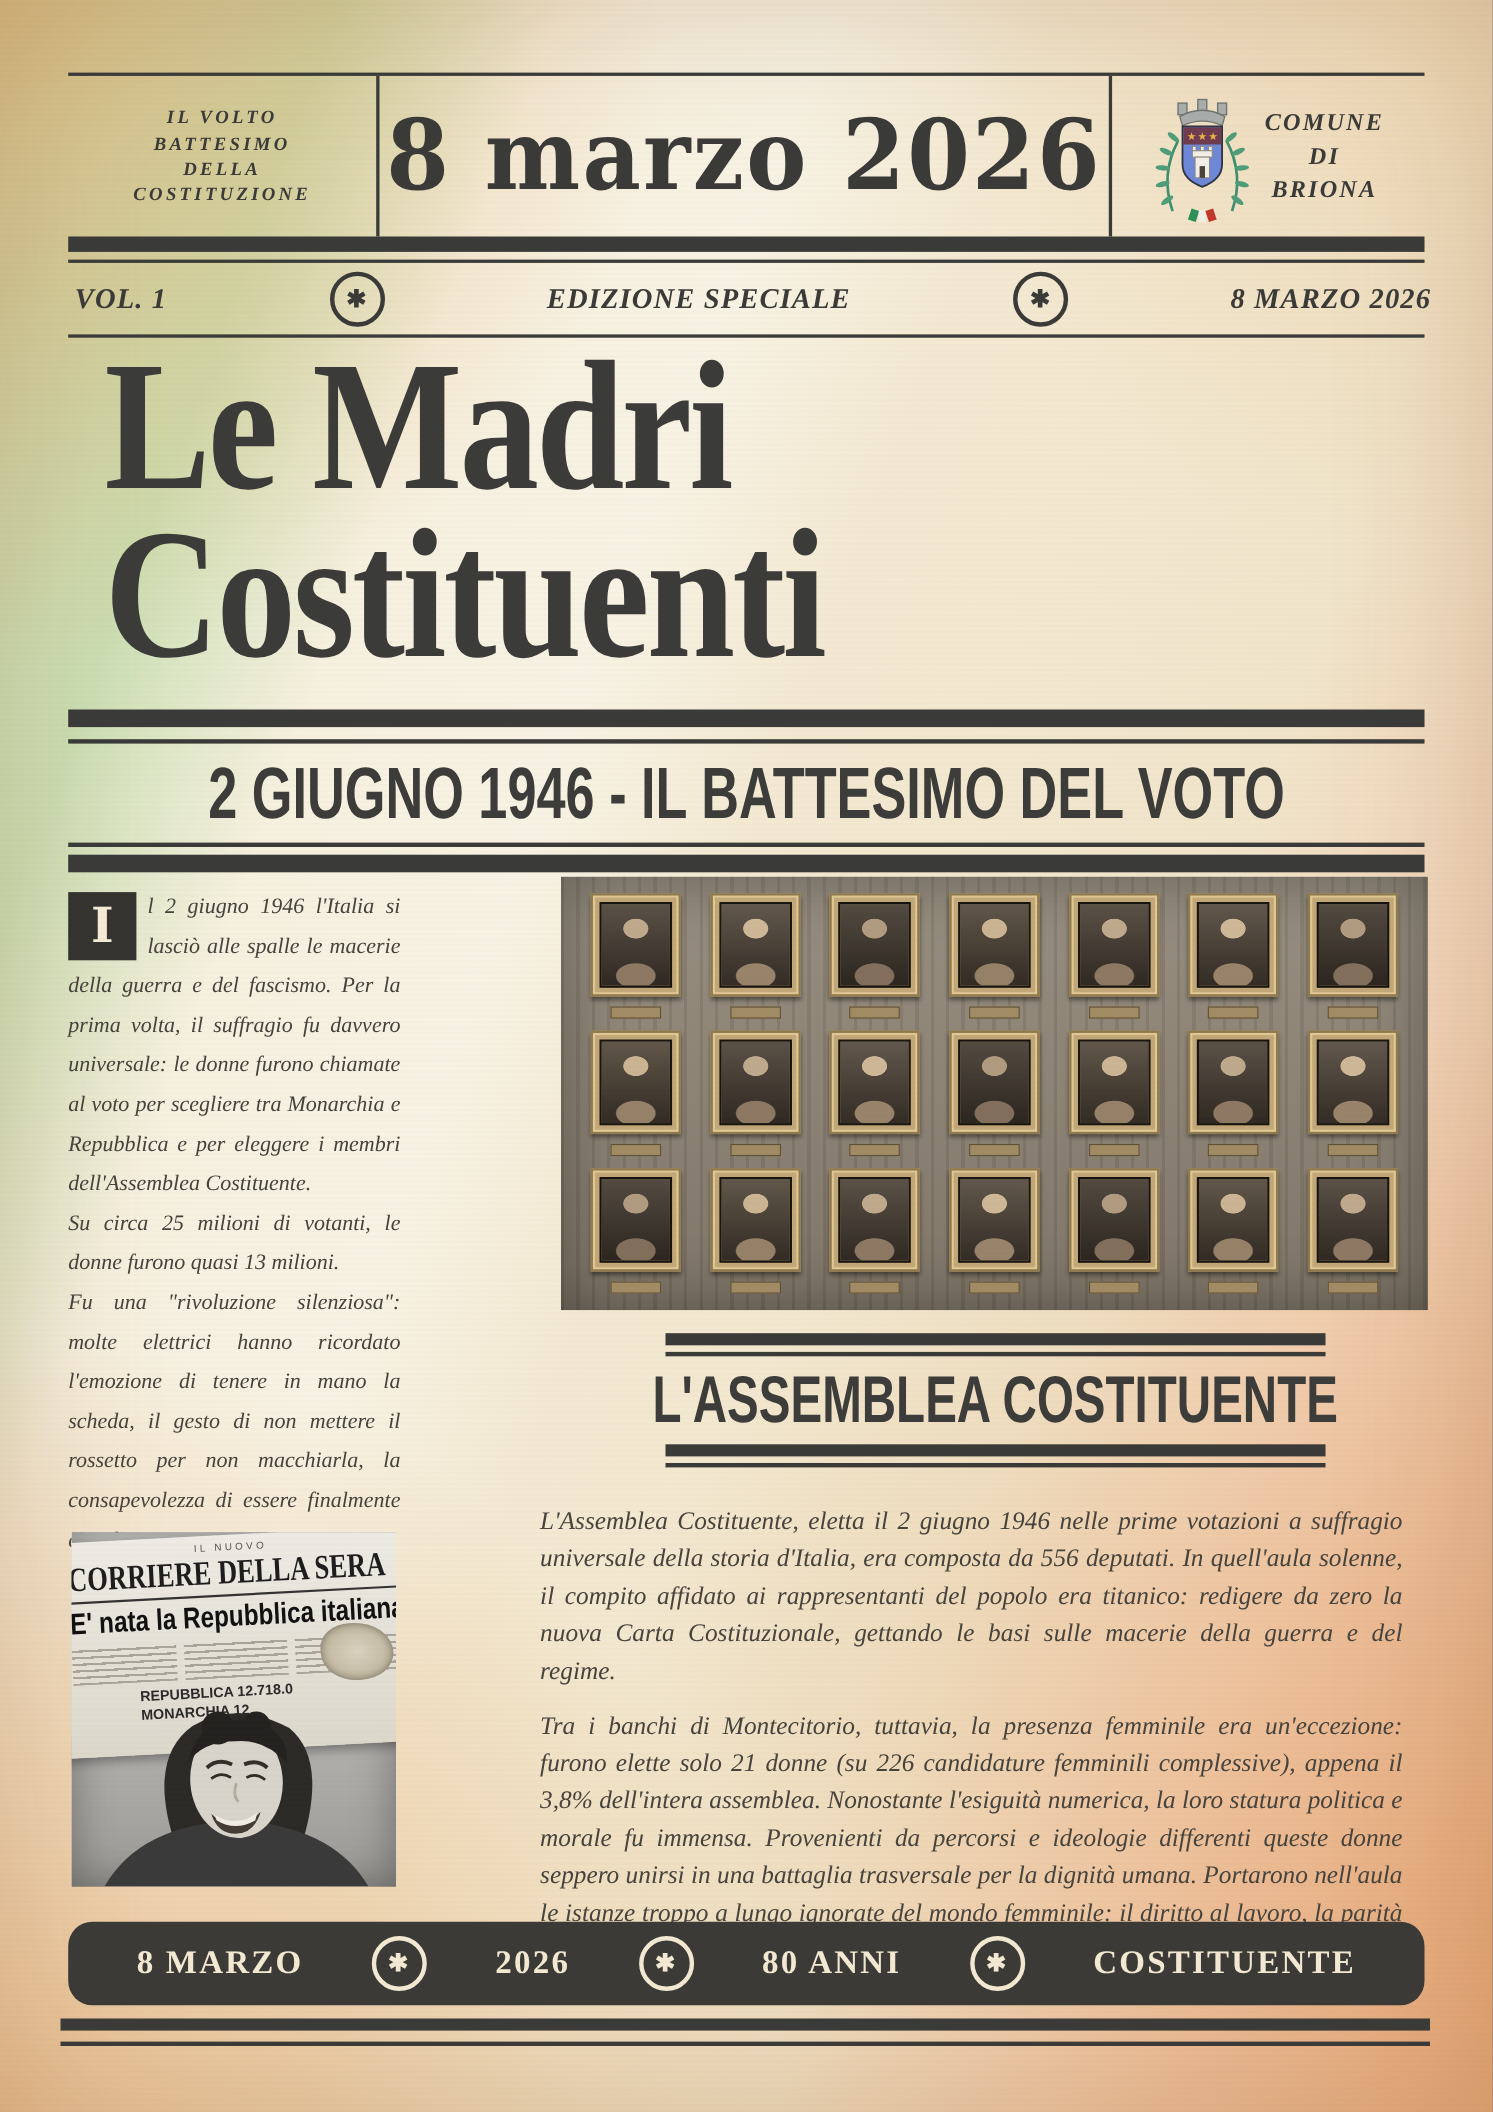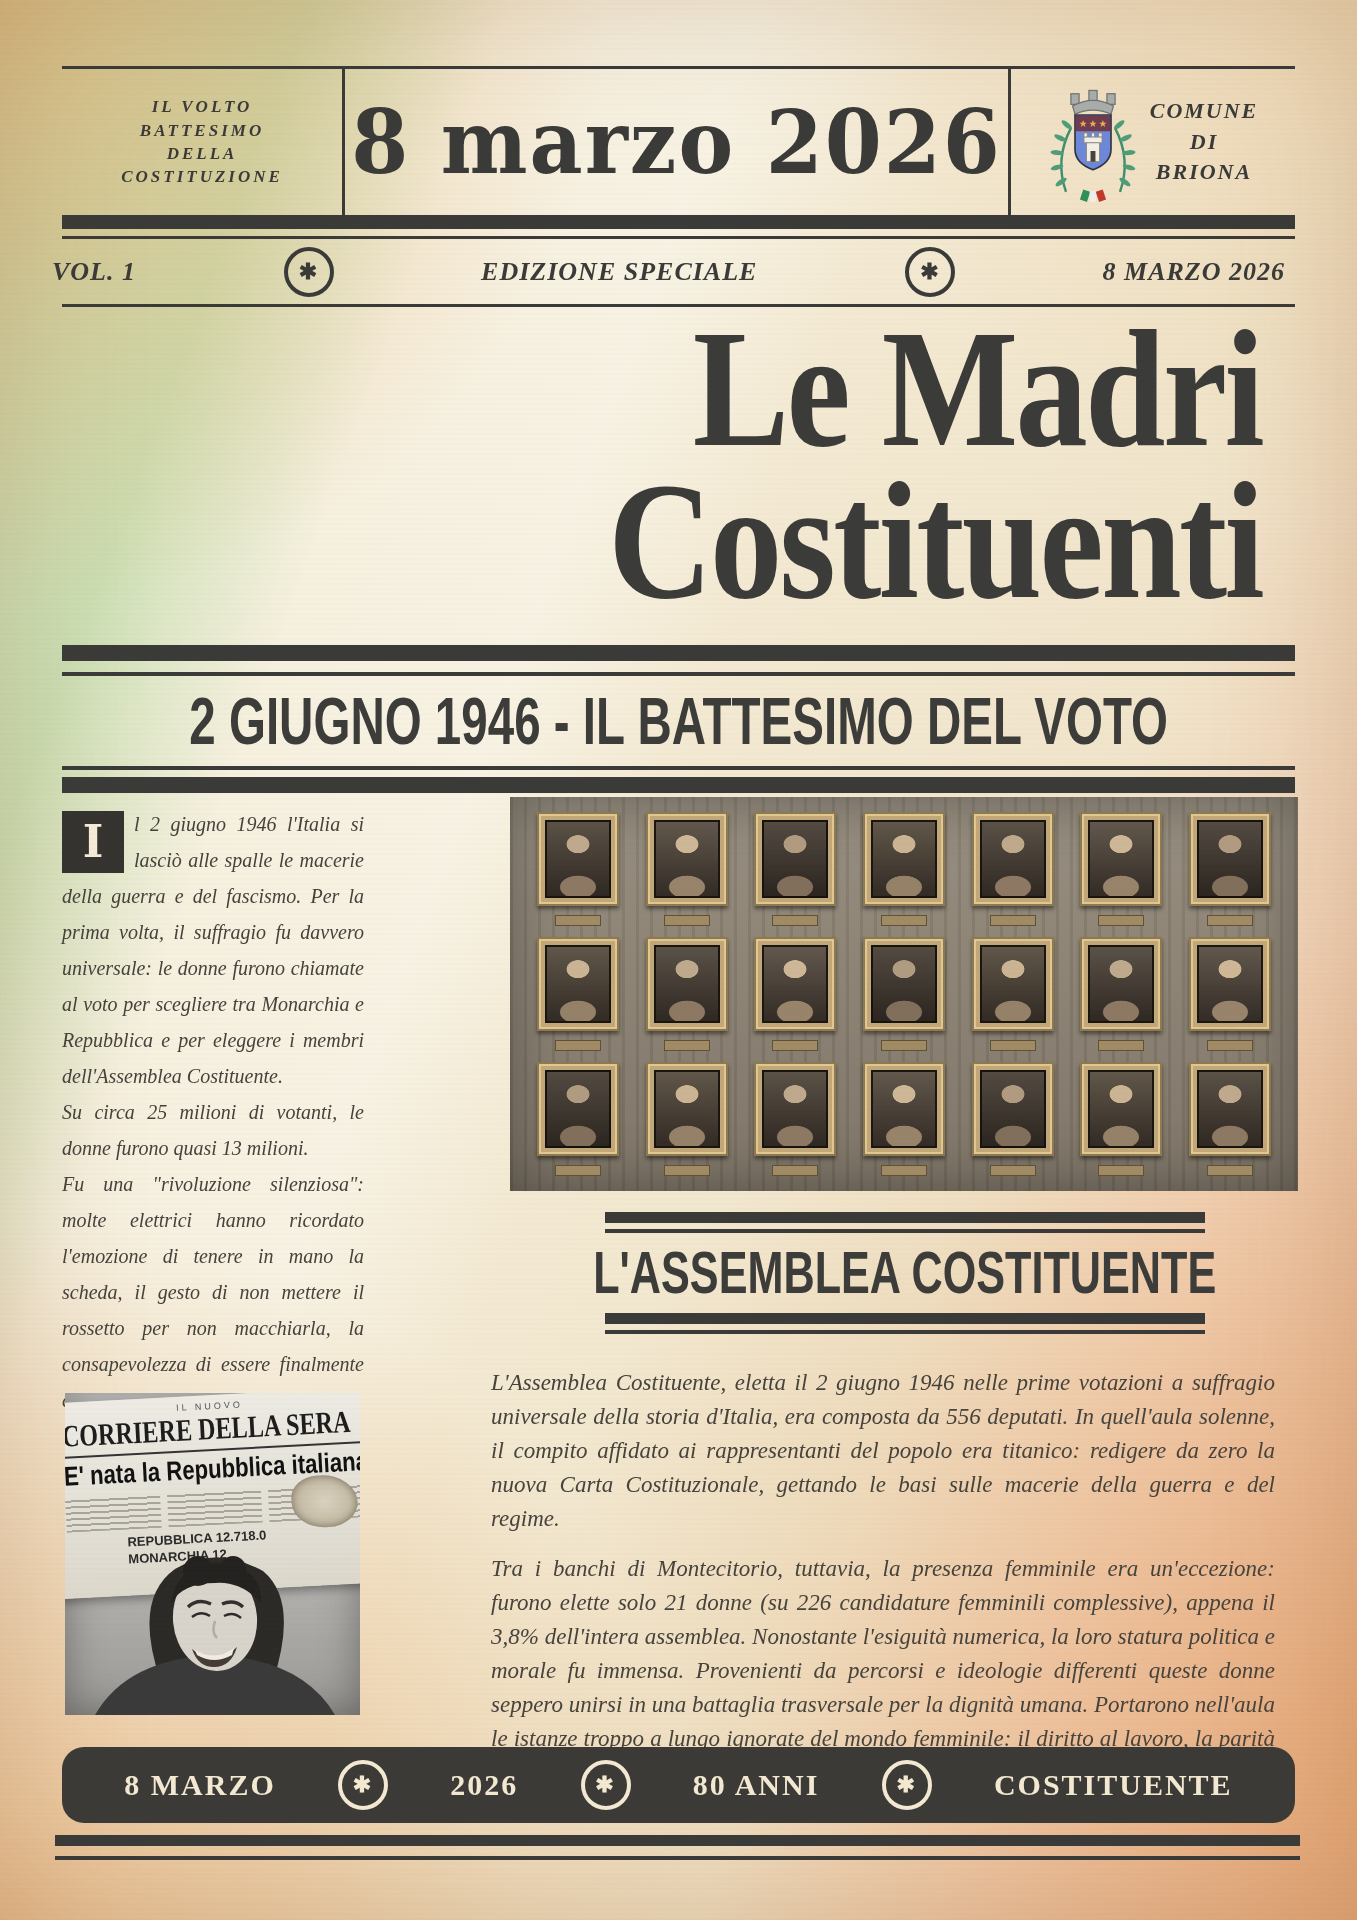"VOL. 1" .infobar { left: 52px -> 68px }
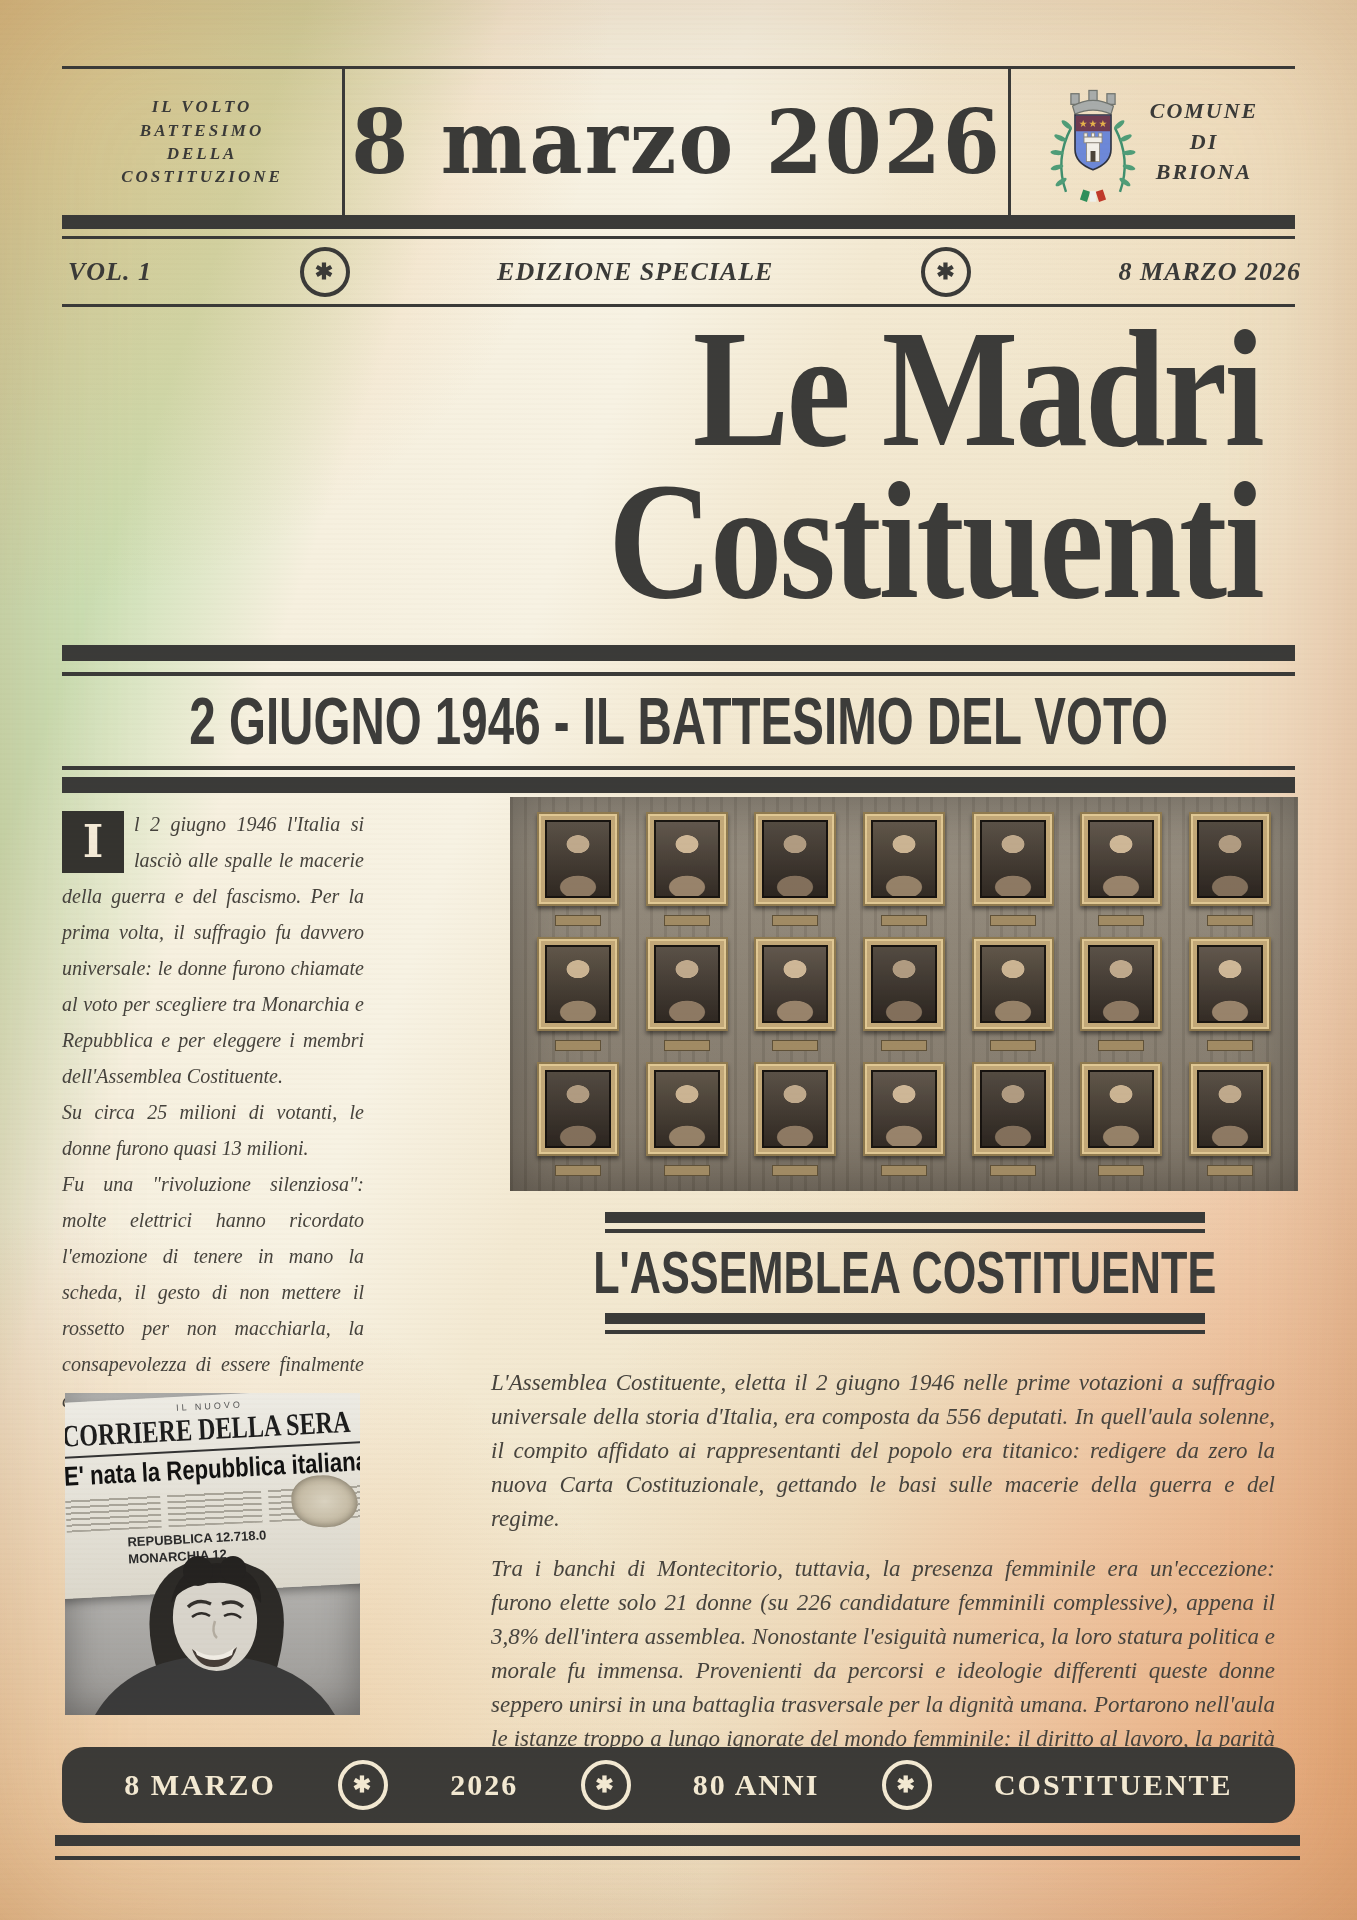"Le Madri" .headline { text-align: right -> left }
